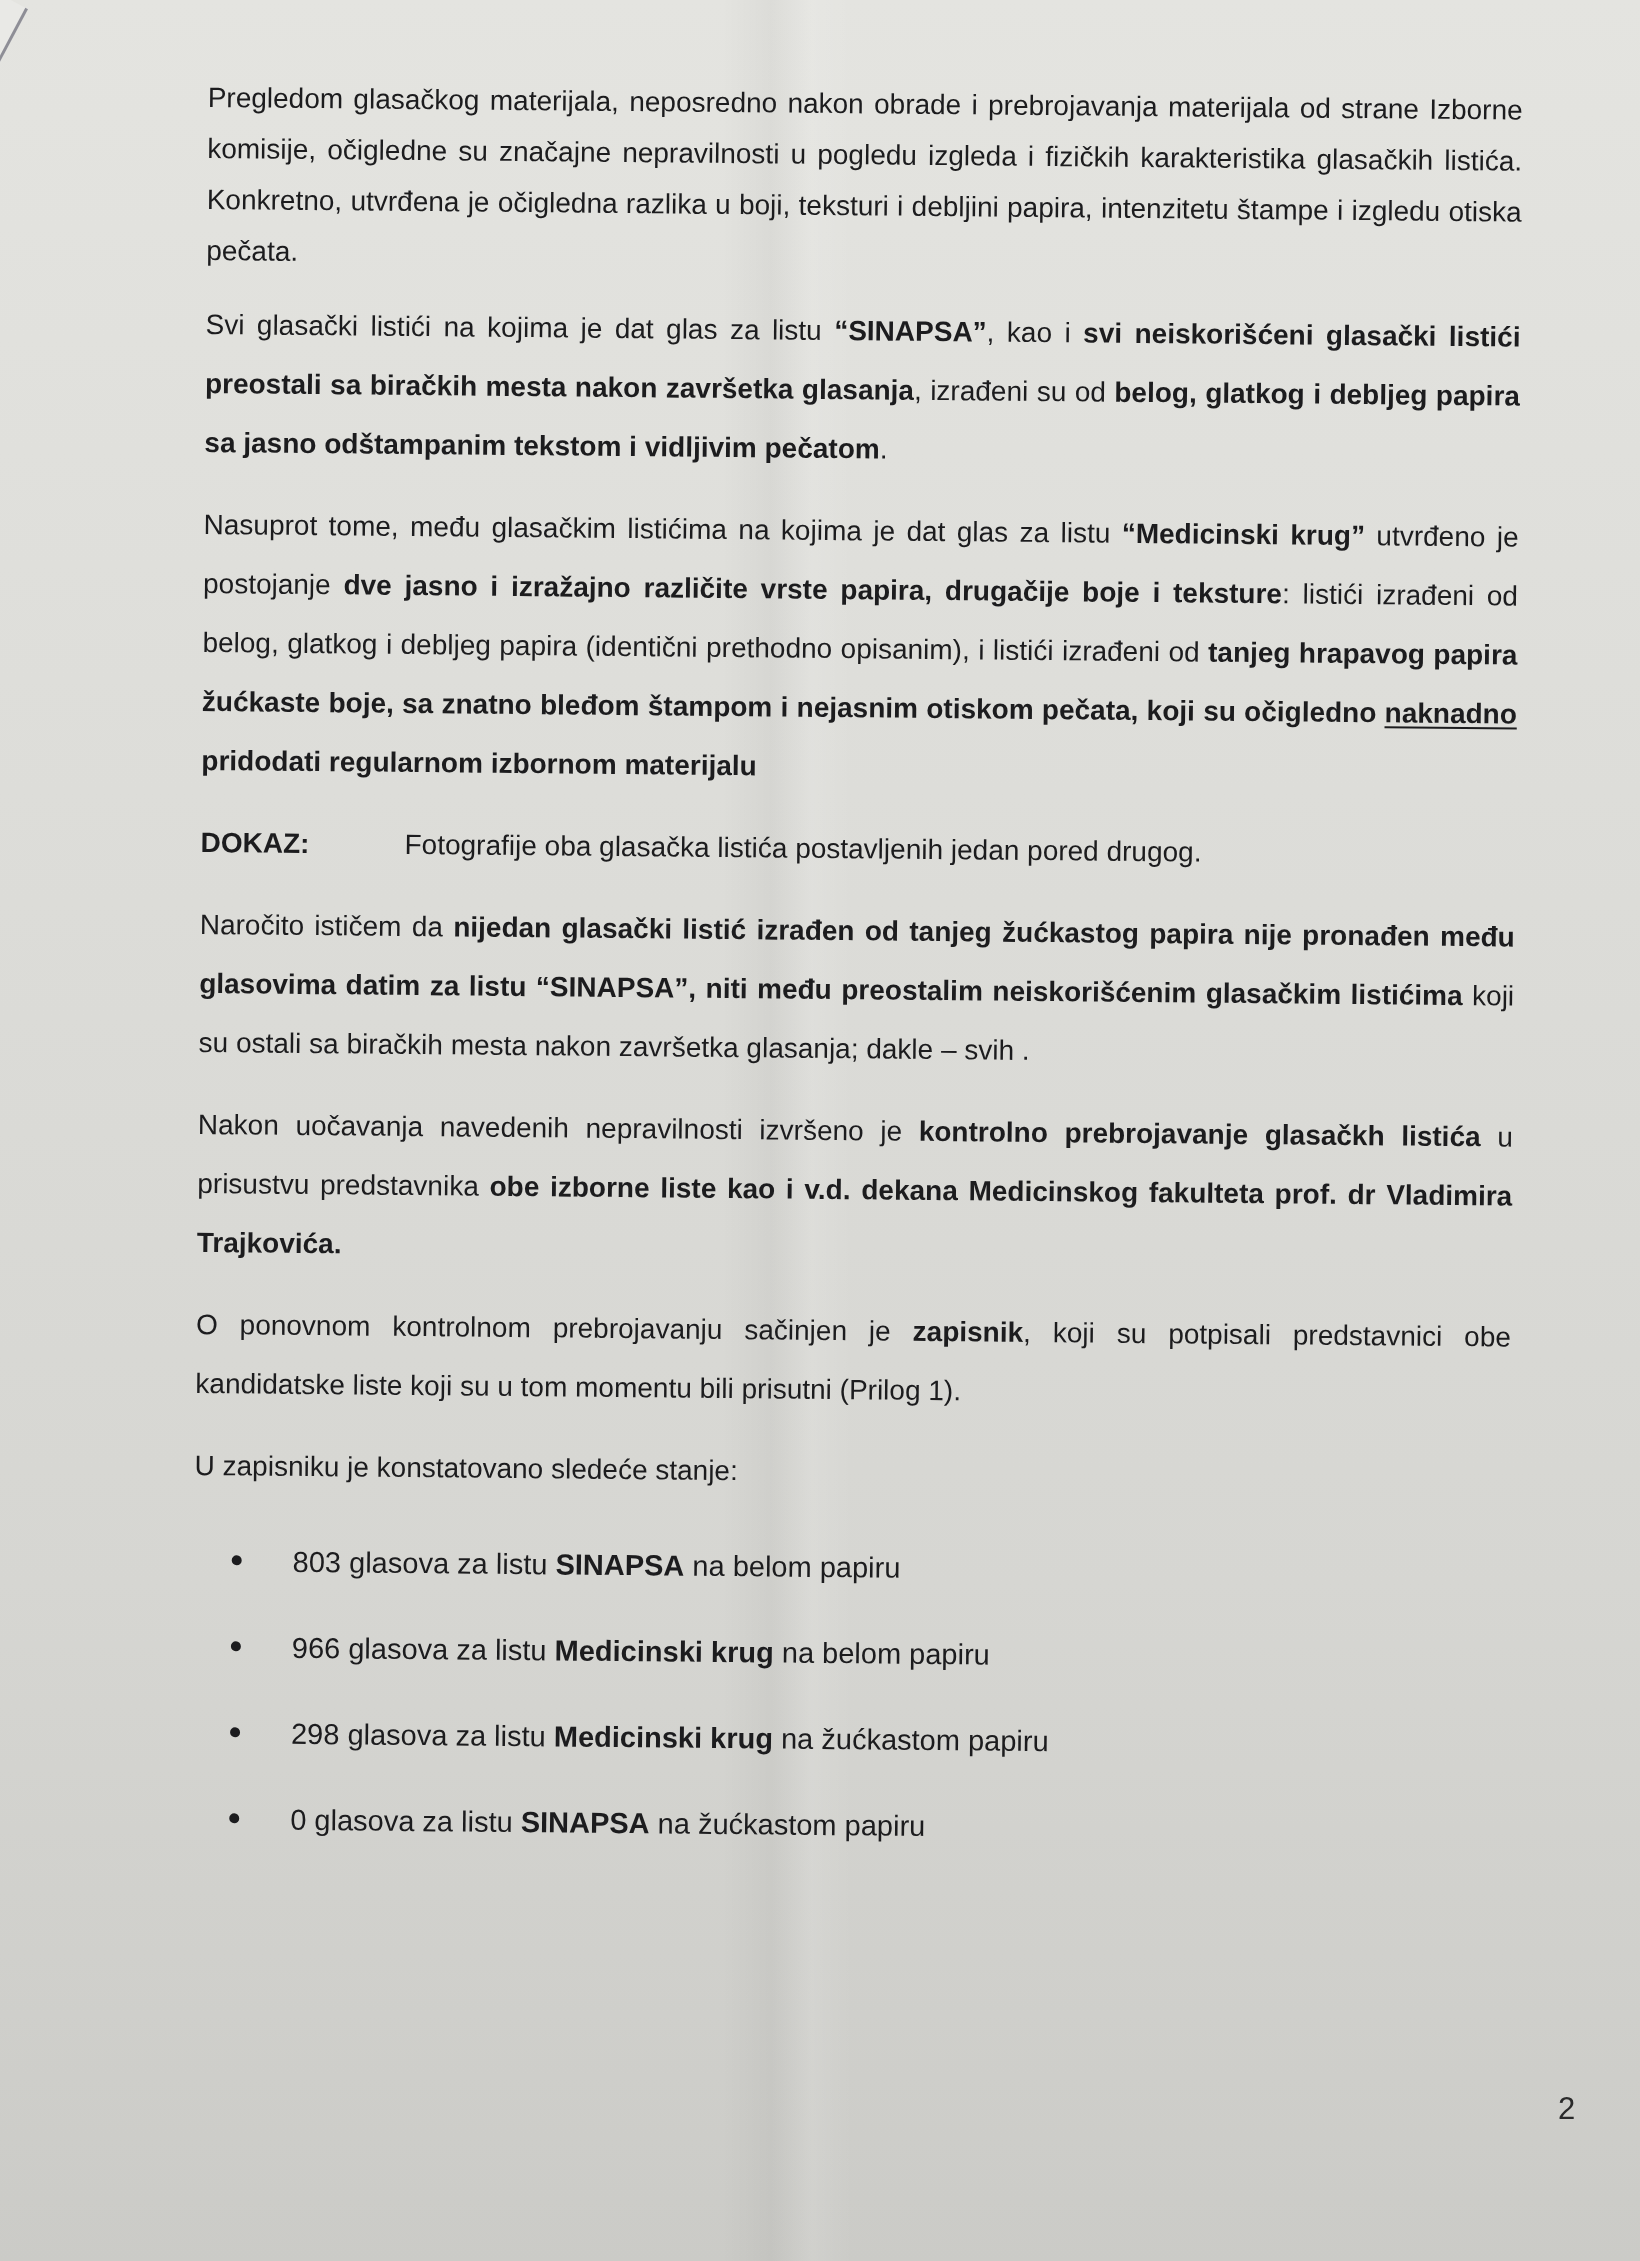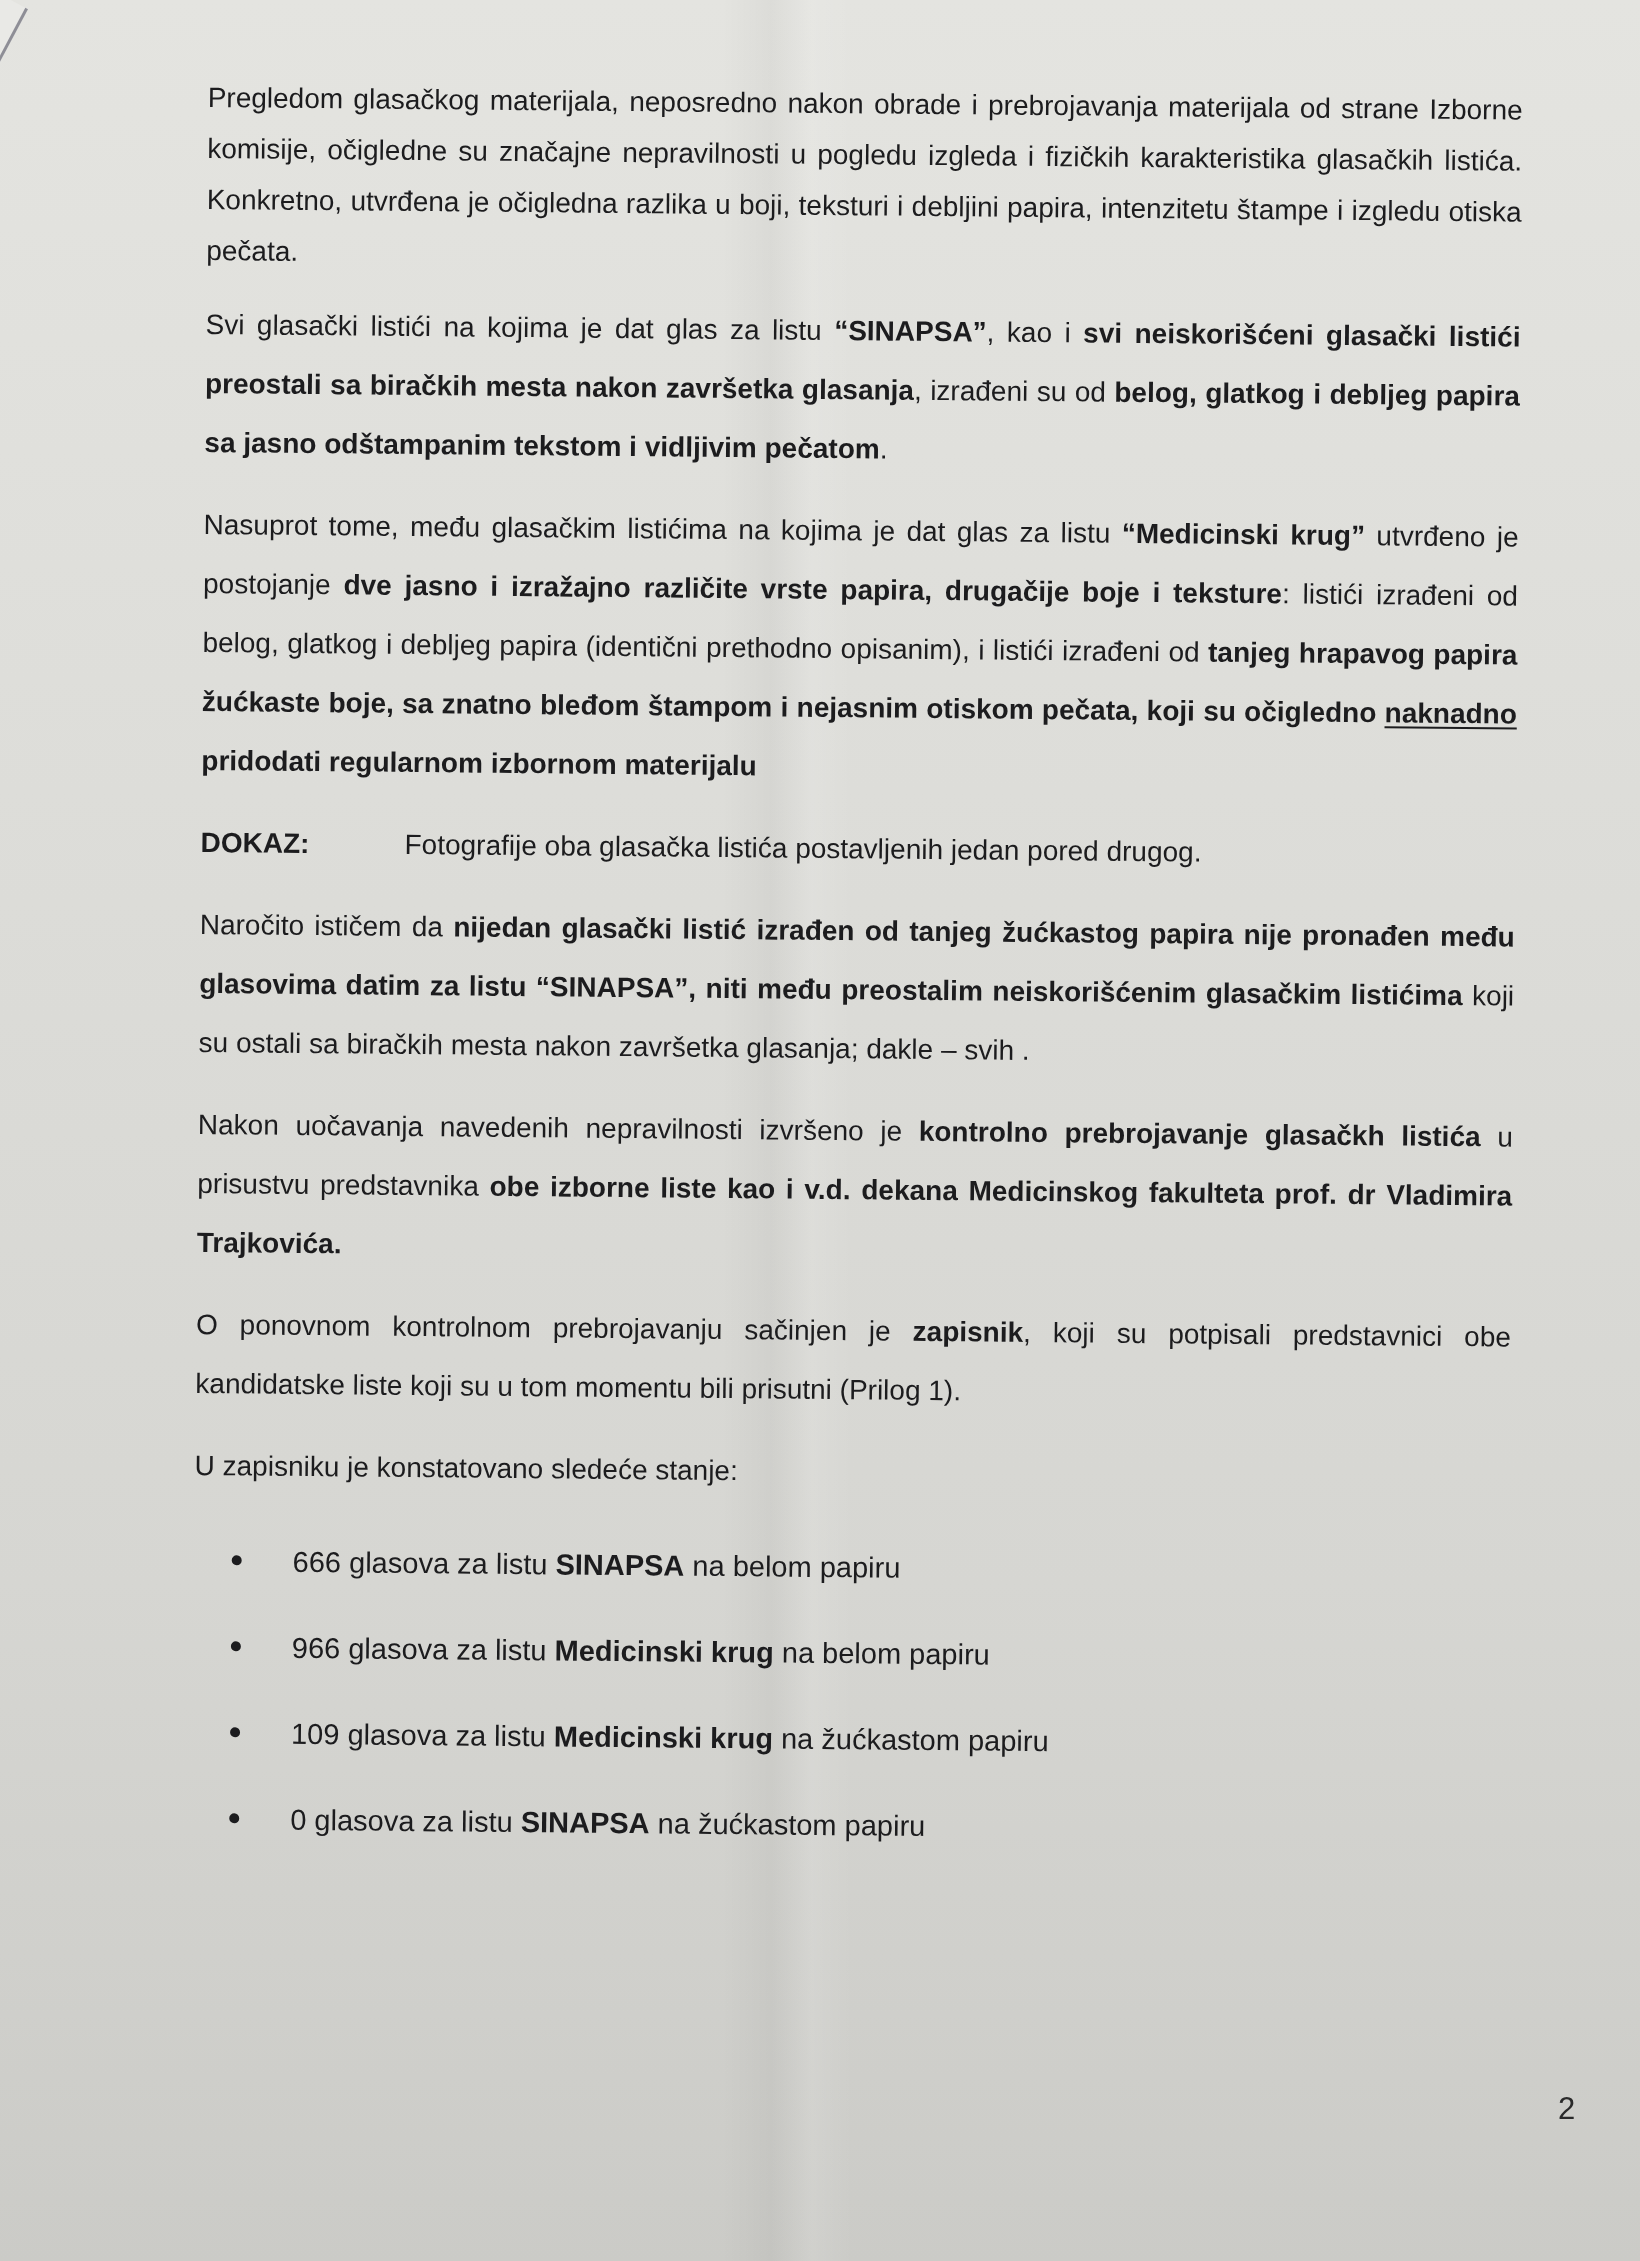"666" span { text: 666 -> 803 }
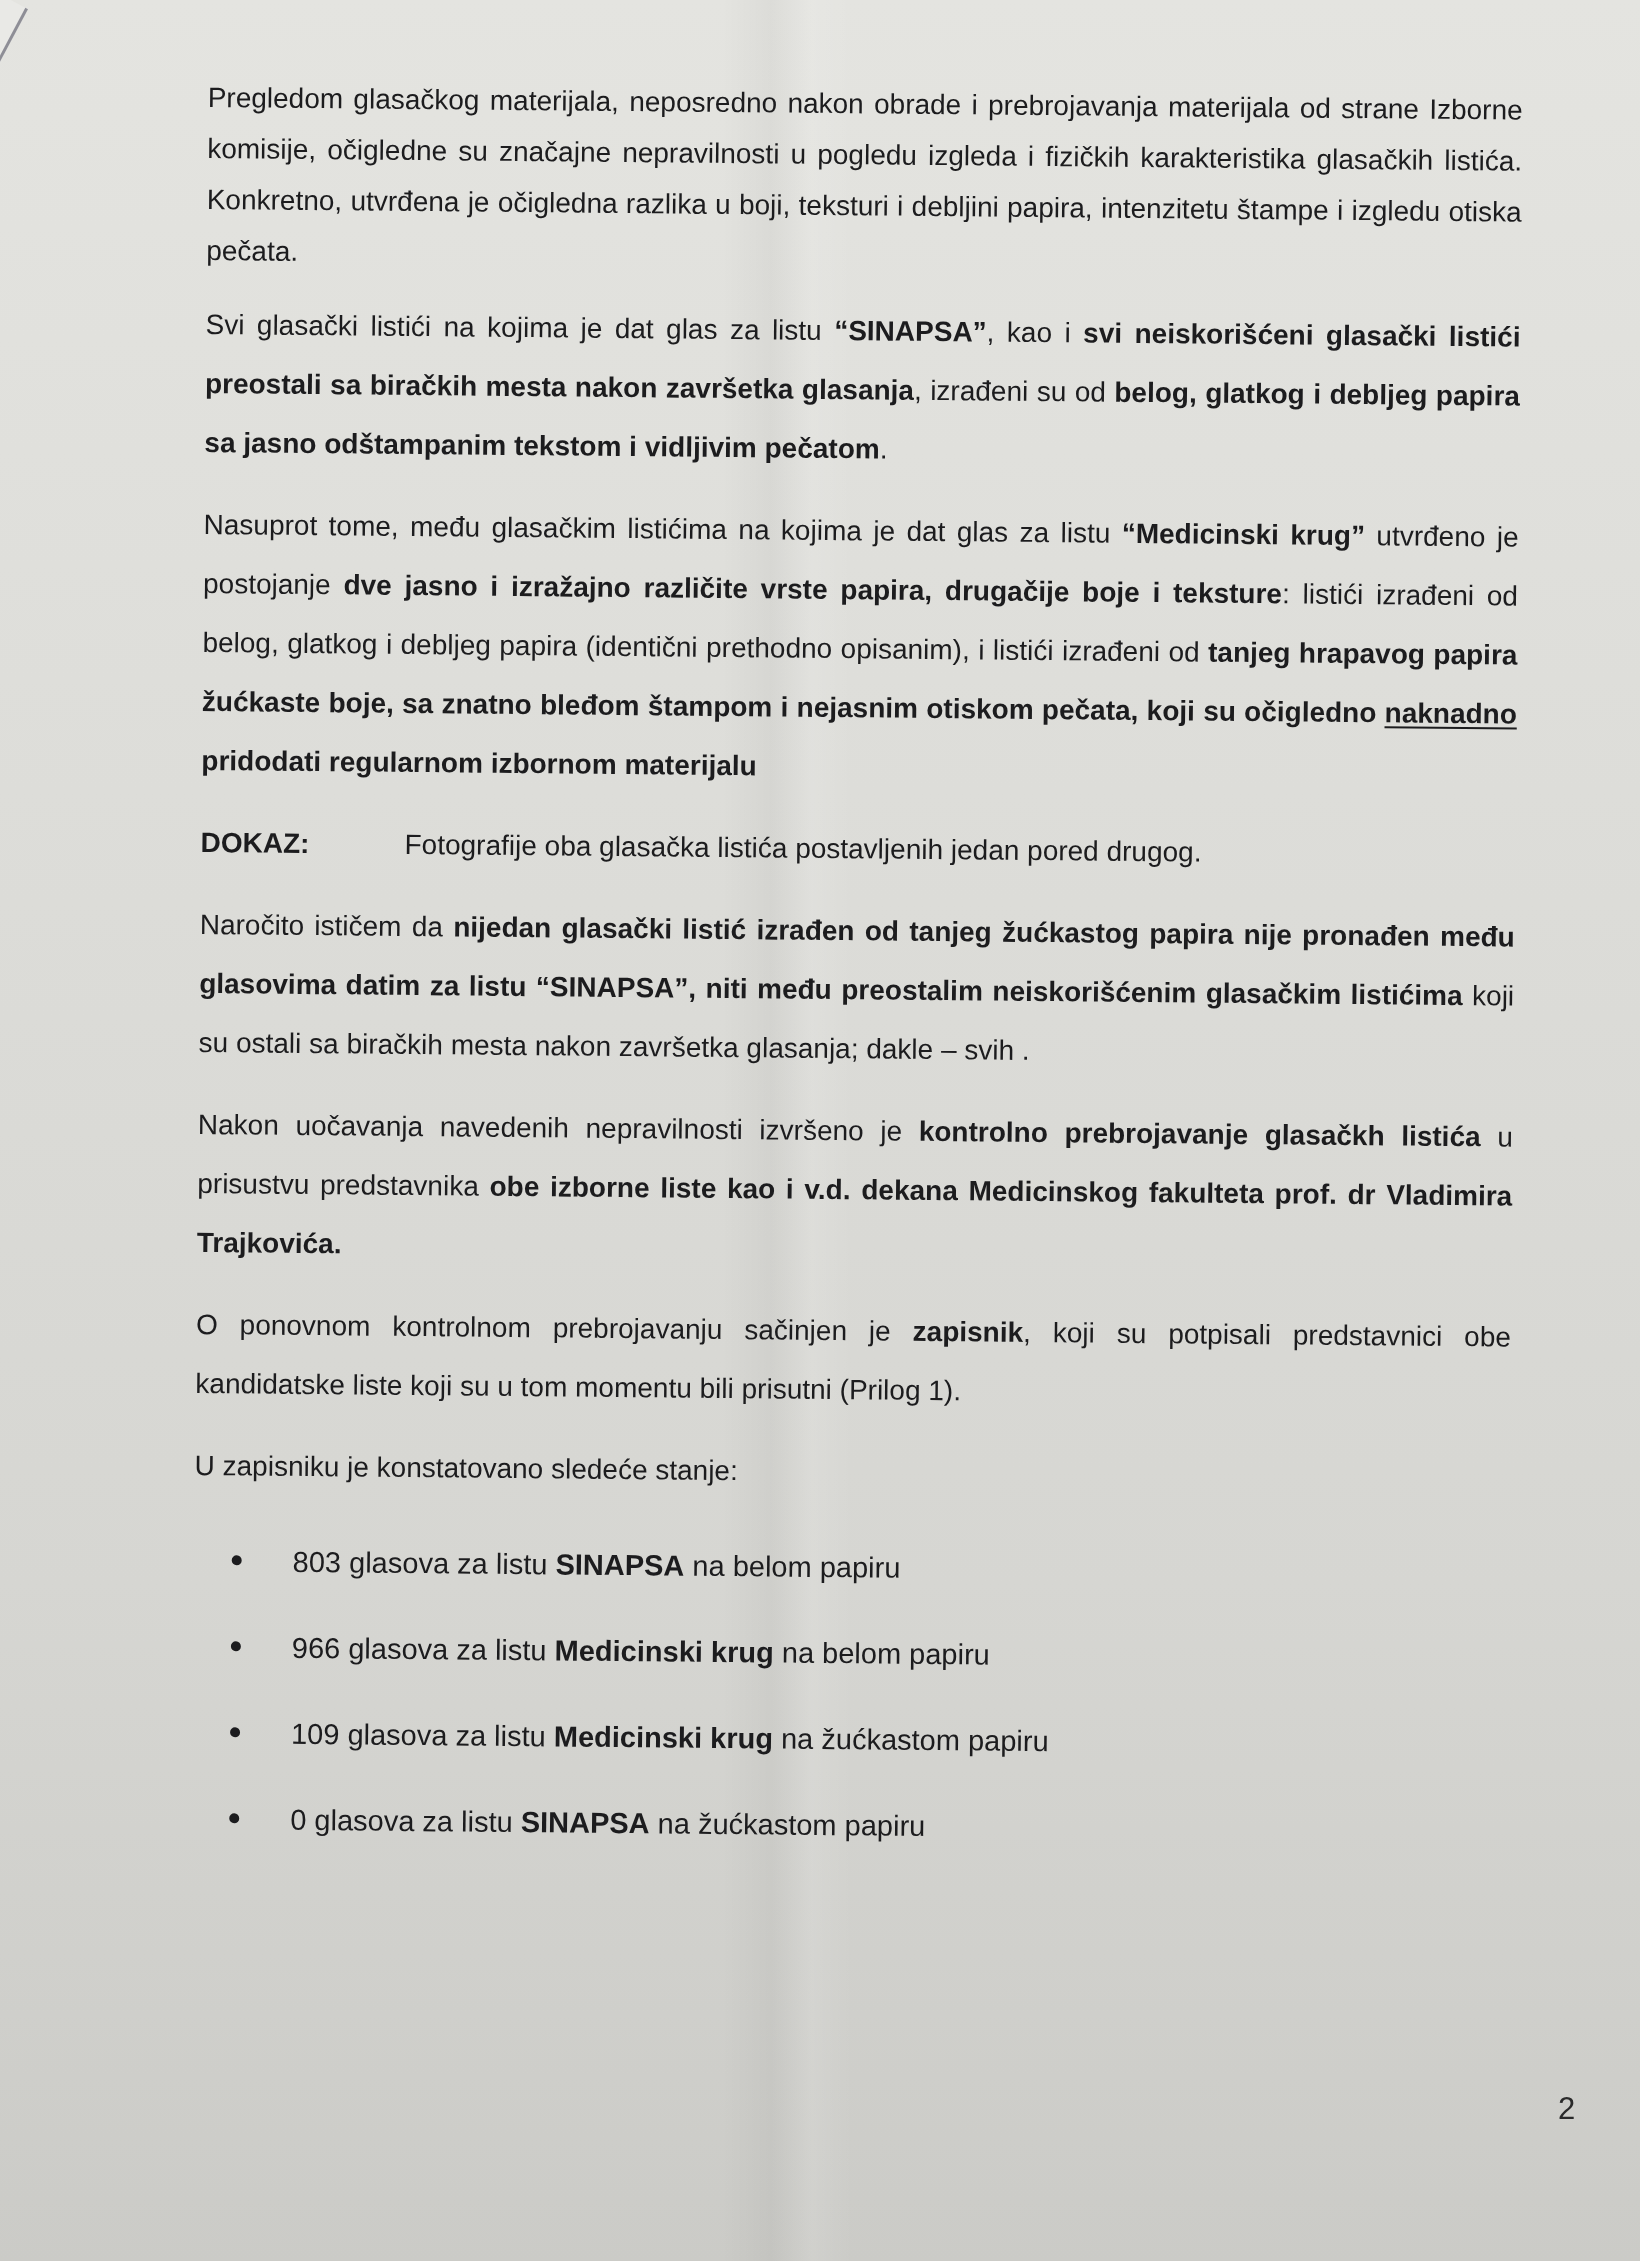"109" span { text: 109 -> 298 }
